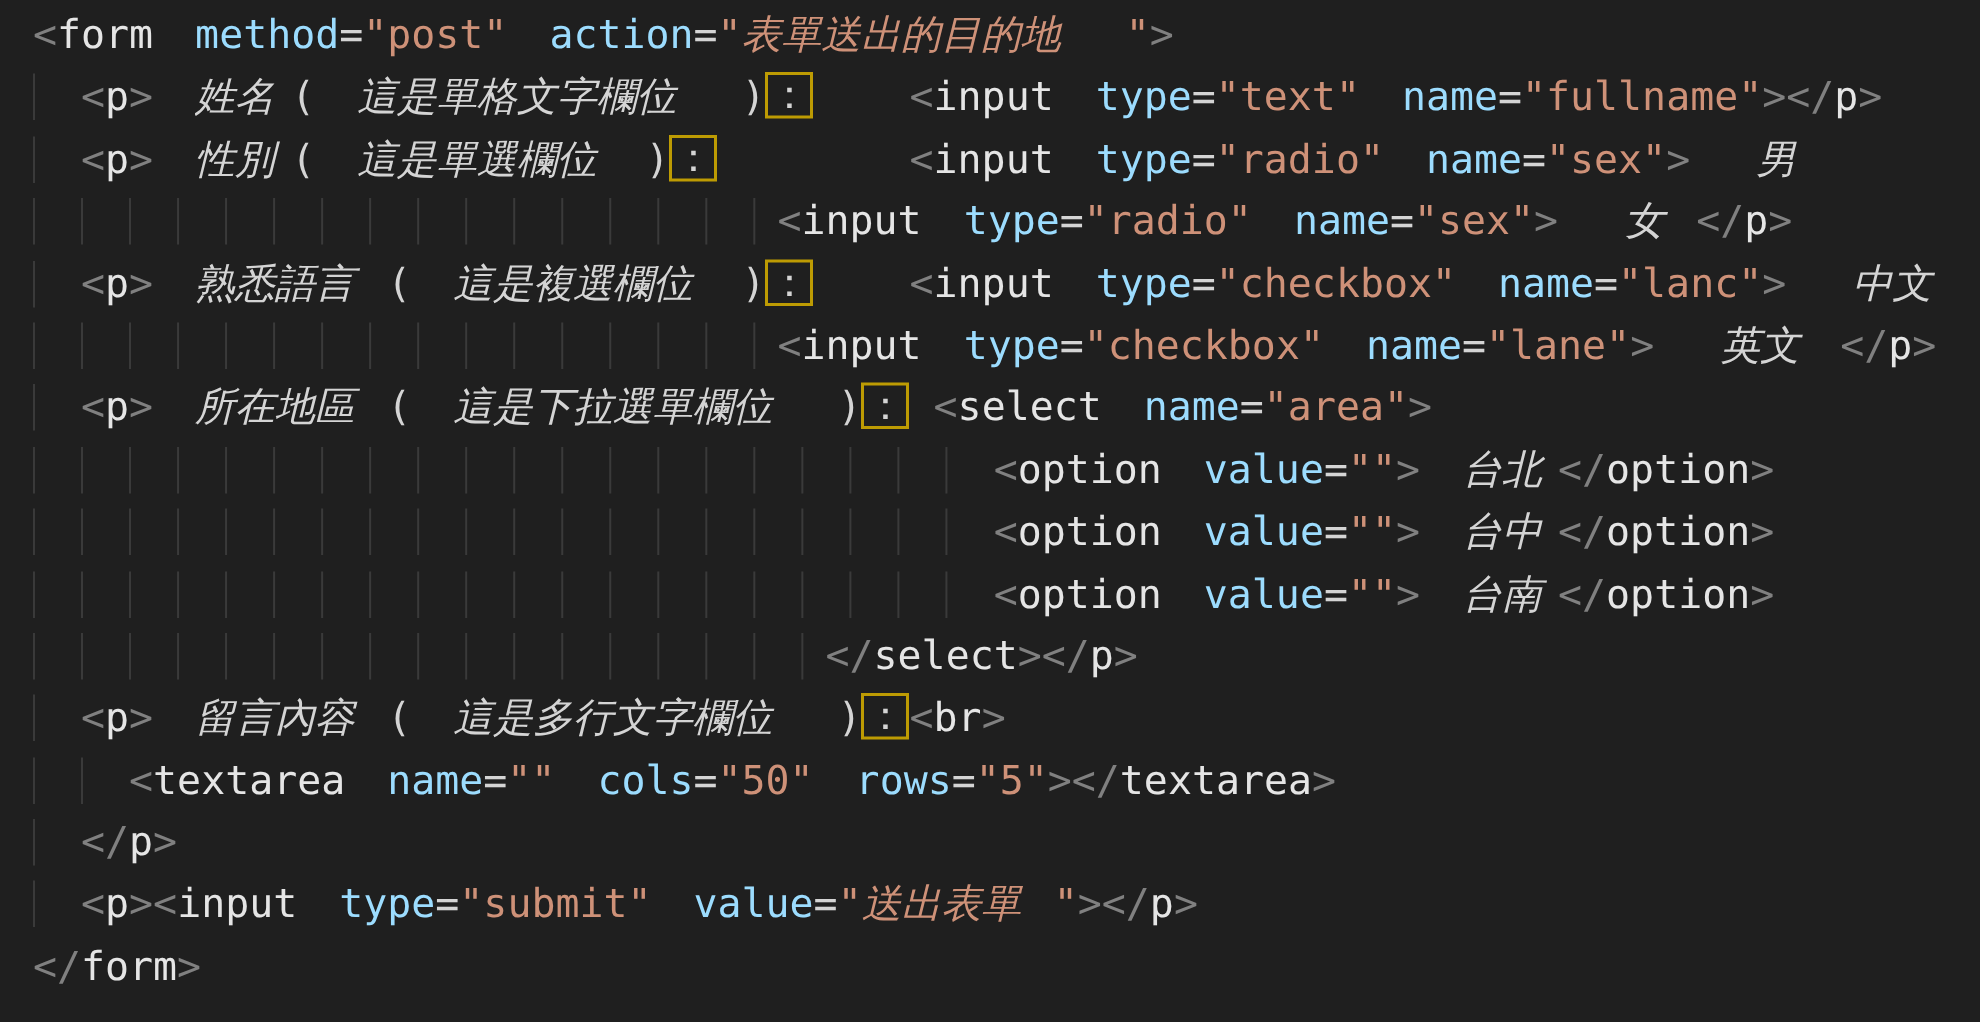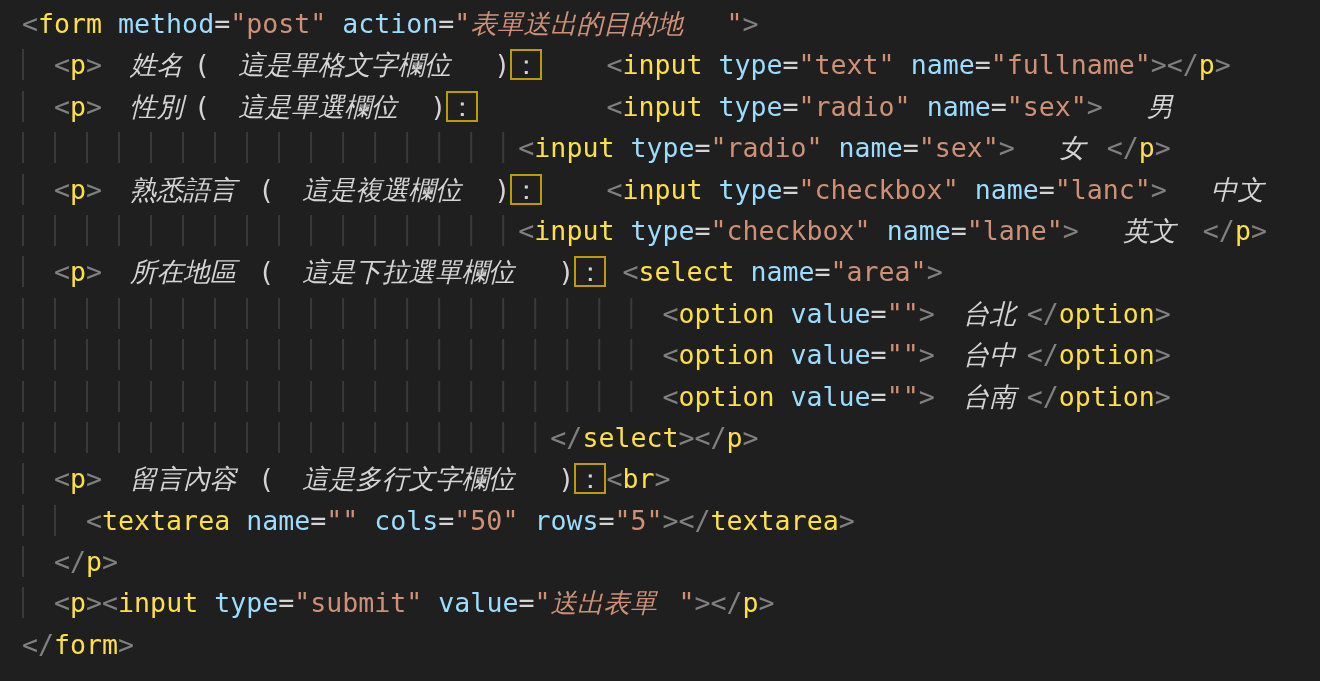"form" .tok-tag { color: #fde047 -> #e5e5e5 }
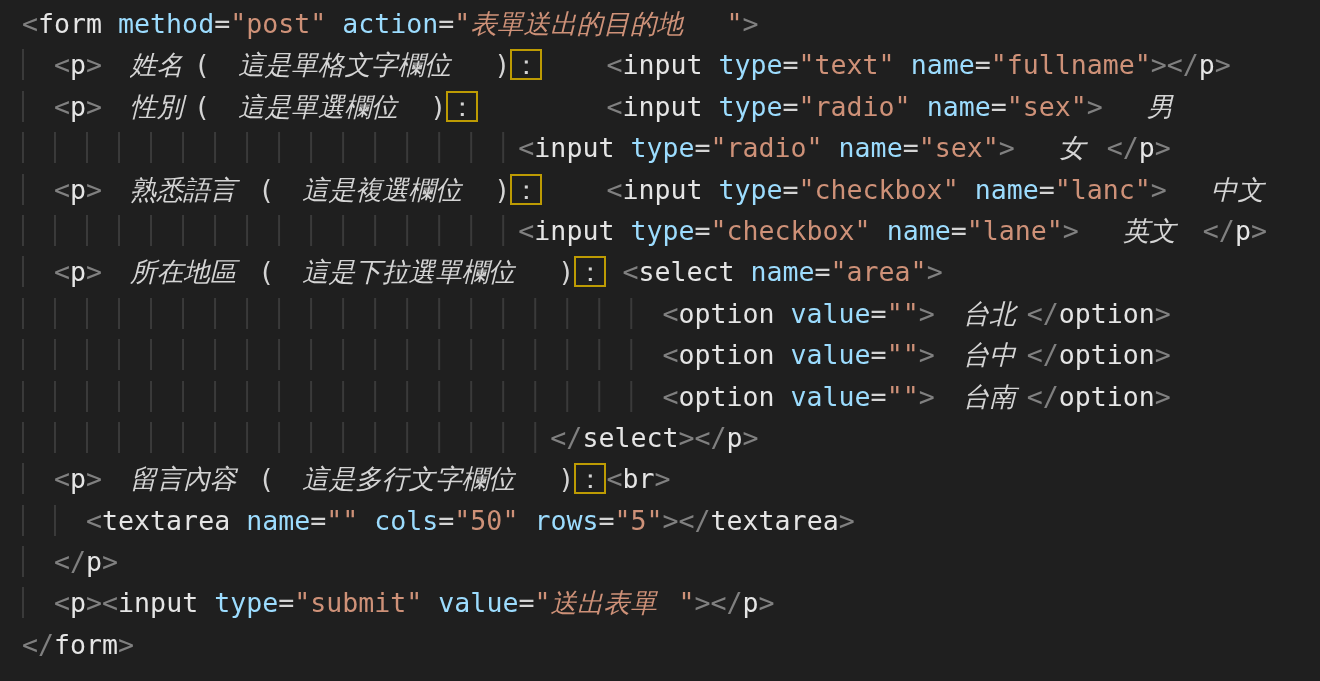"method" .tok-attr { margin-left: none -> 12px }
